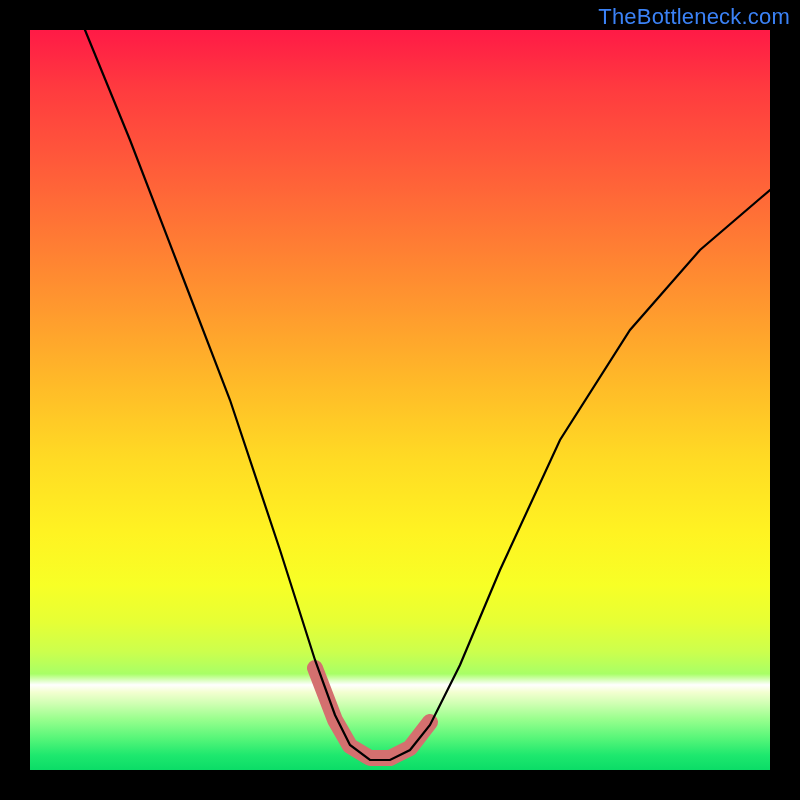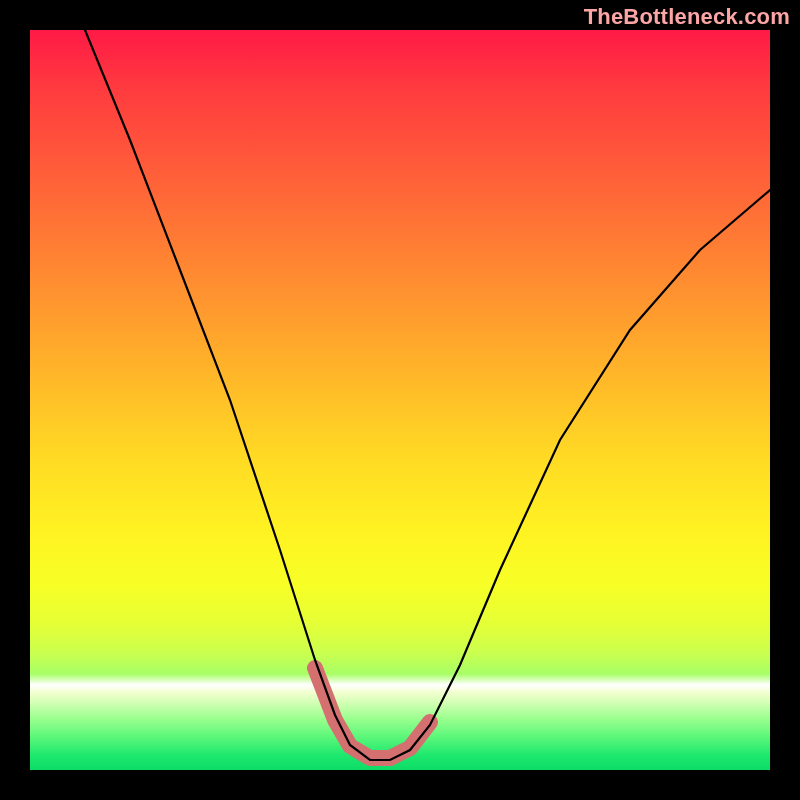"TheBottleneck.com" .watermark { color: #fca5a5 -> #3b82f6; font-weight: 700 -> 400 }
